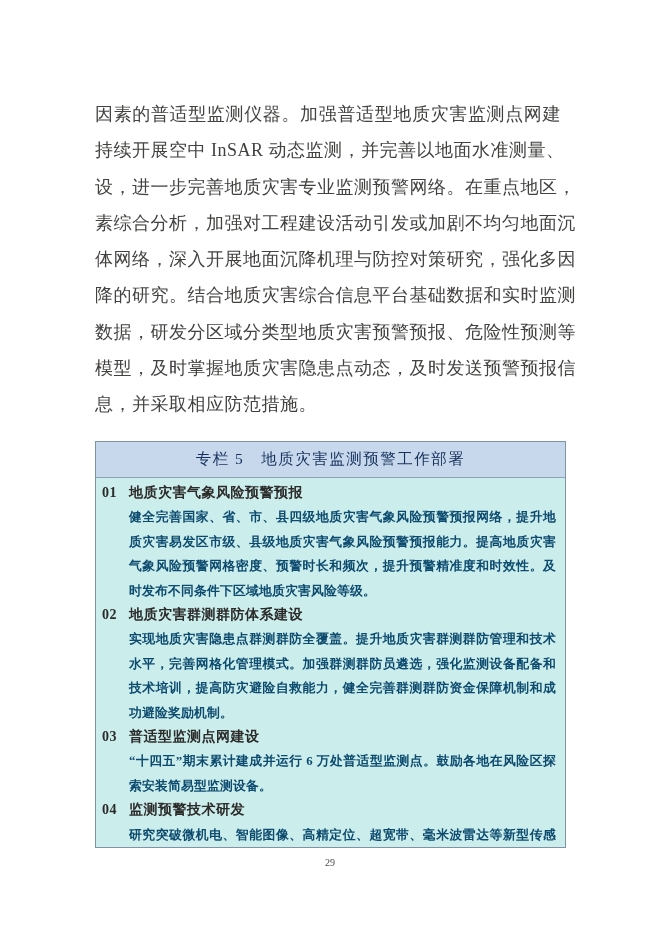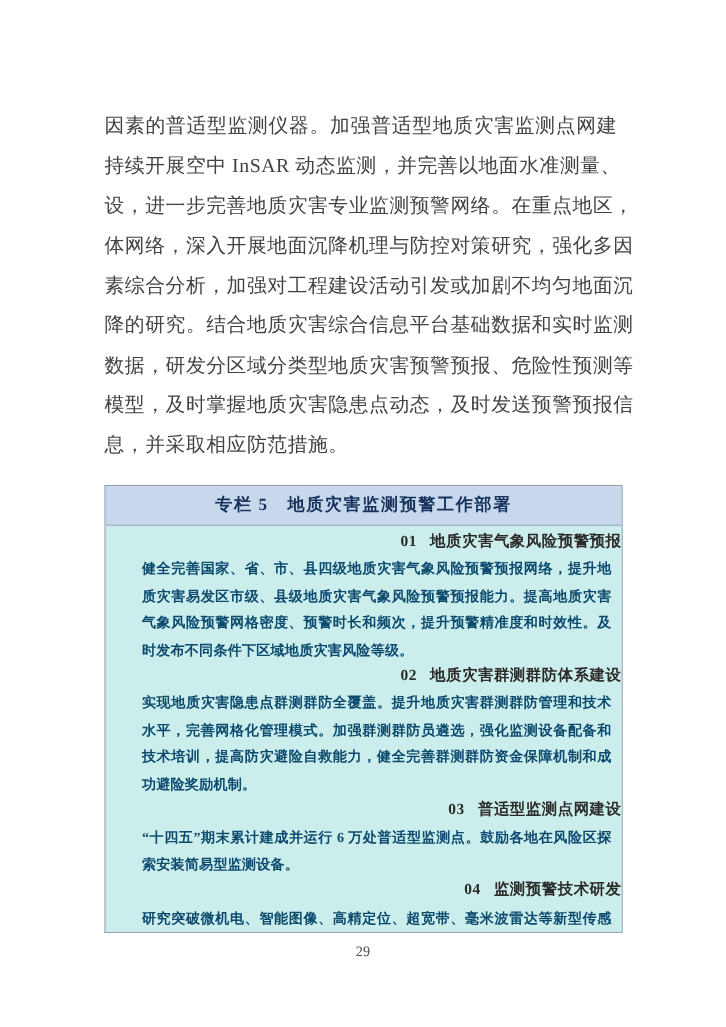"体网络，深入开展地面沉降机理与防控对策研究，强化多因" div.text-line { order: before "素综合分析，加强对工程建设活动引发或加剧不均匀地面沉" -> after "素综合分析，加强对工程建设活动引发或加剧不均匀地面沉" }
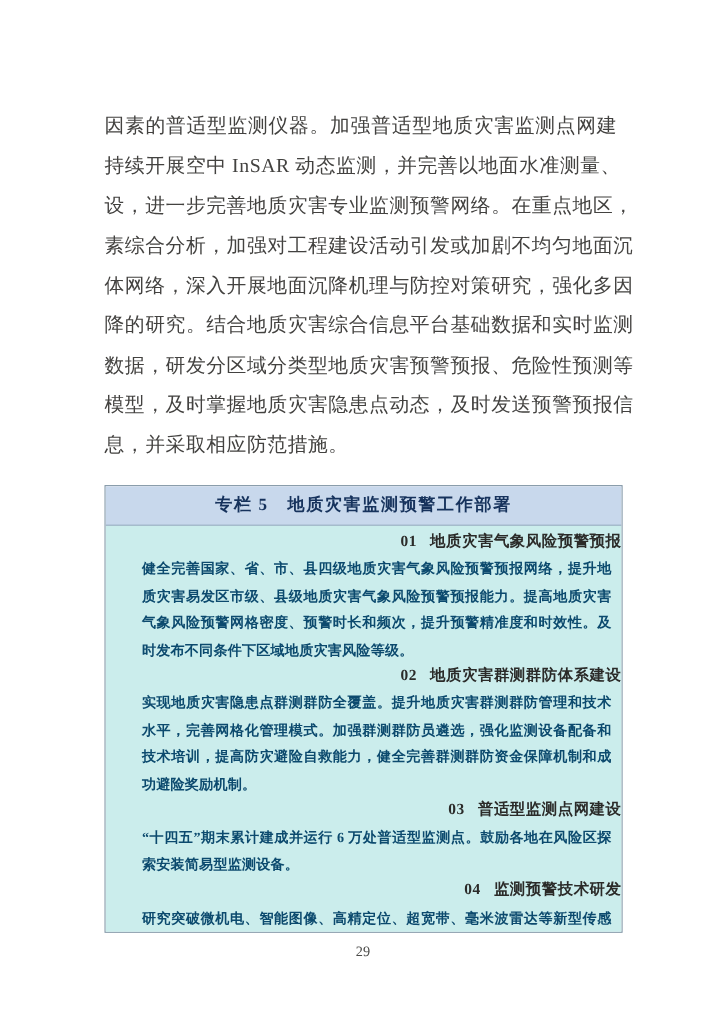"专栏 5 地质灾害监测预警工作部署" .panel-header { font-weight: bold -> normal }
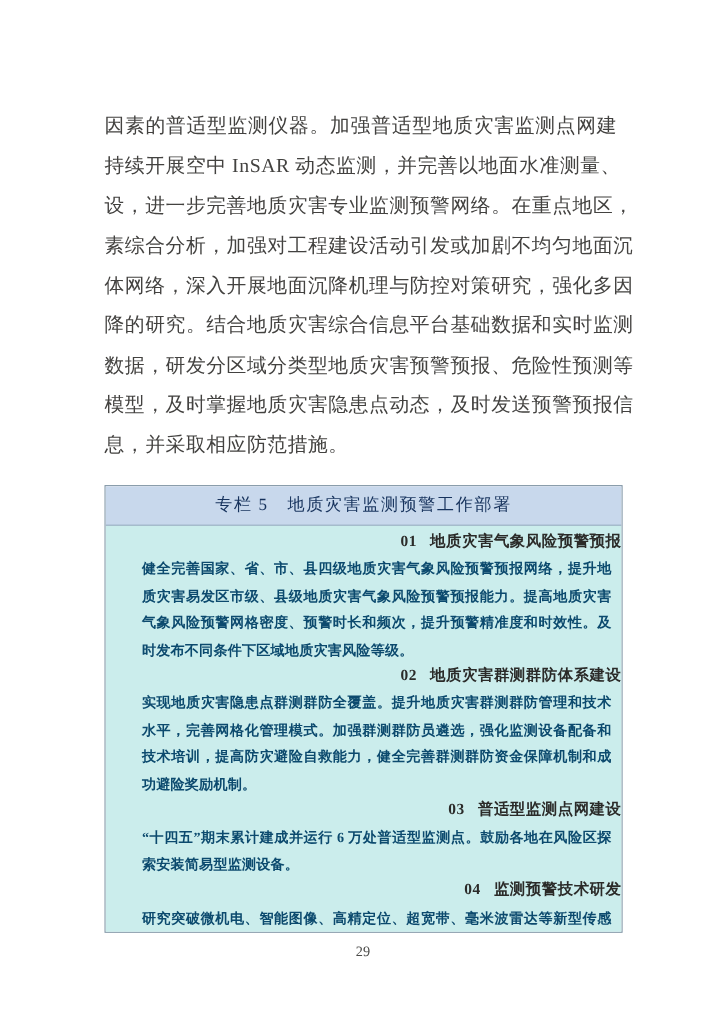"01" .item-head { justify-content: flex-end -> none }
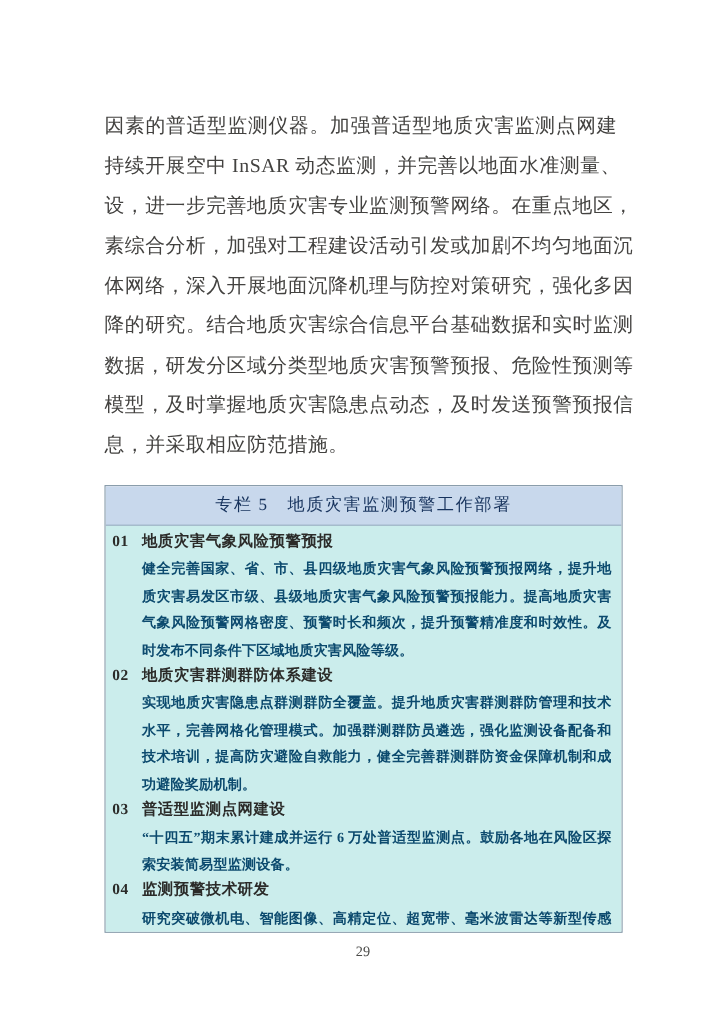"29" .page-num { font-size: 13px -> 10px }
